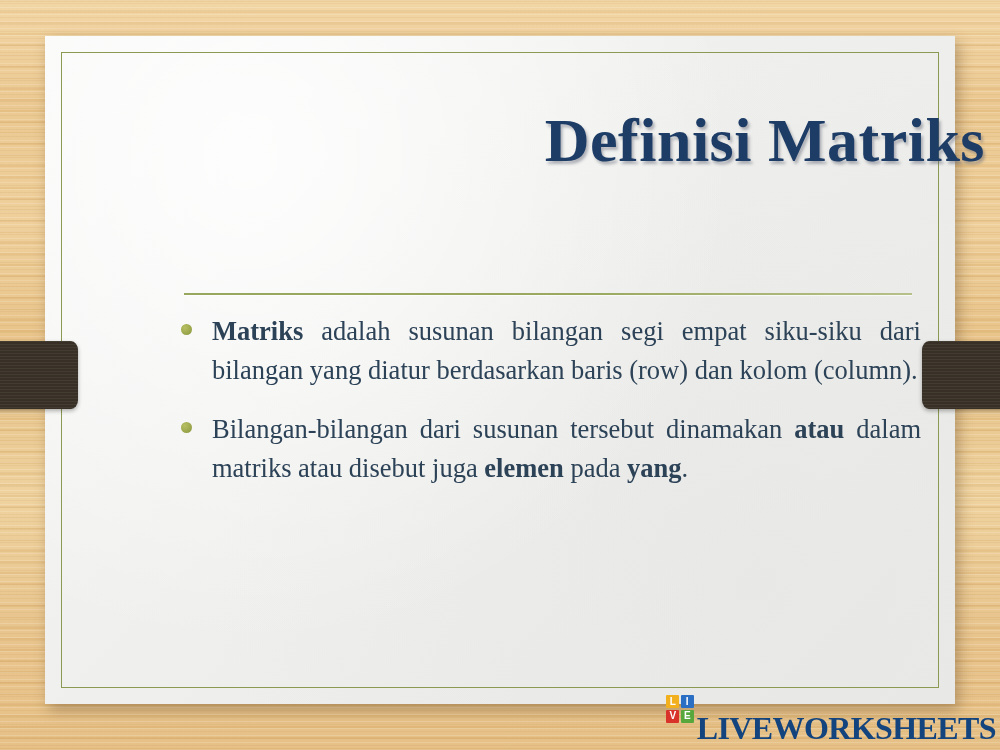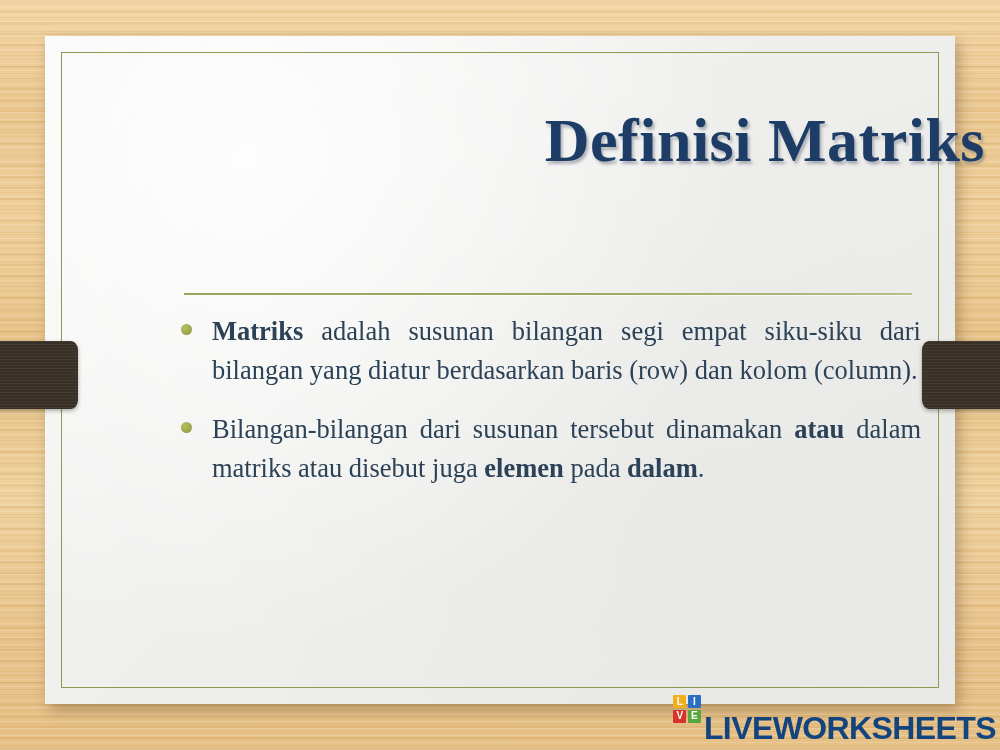"dalam" b { text: dalam -> yang }
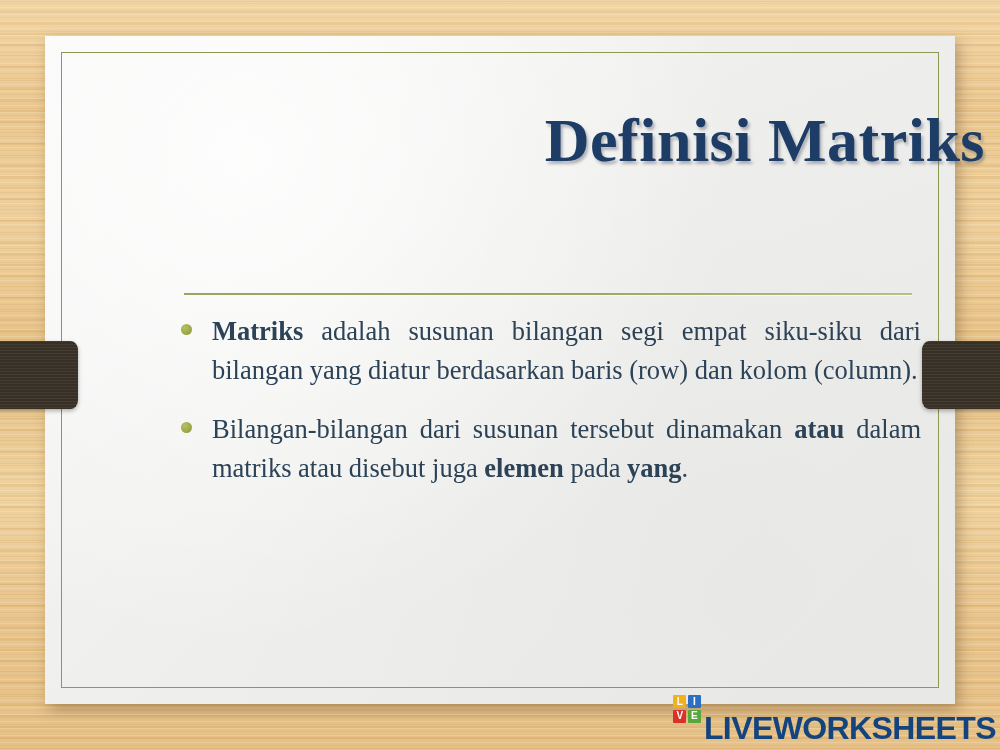"LIVEWORKSHEETS" #lw-word { font-family: Liberation Sans, sans-serif -> Liberation Serif, serif }
